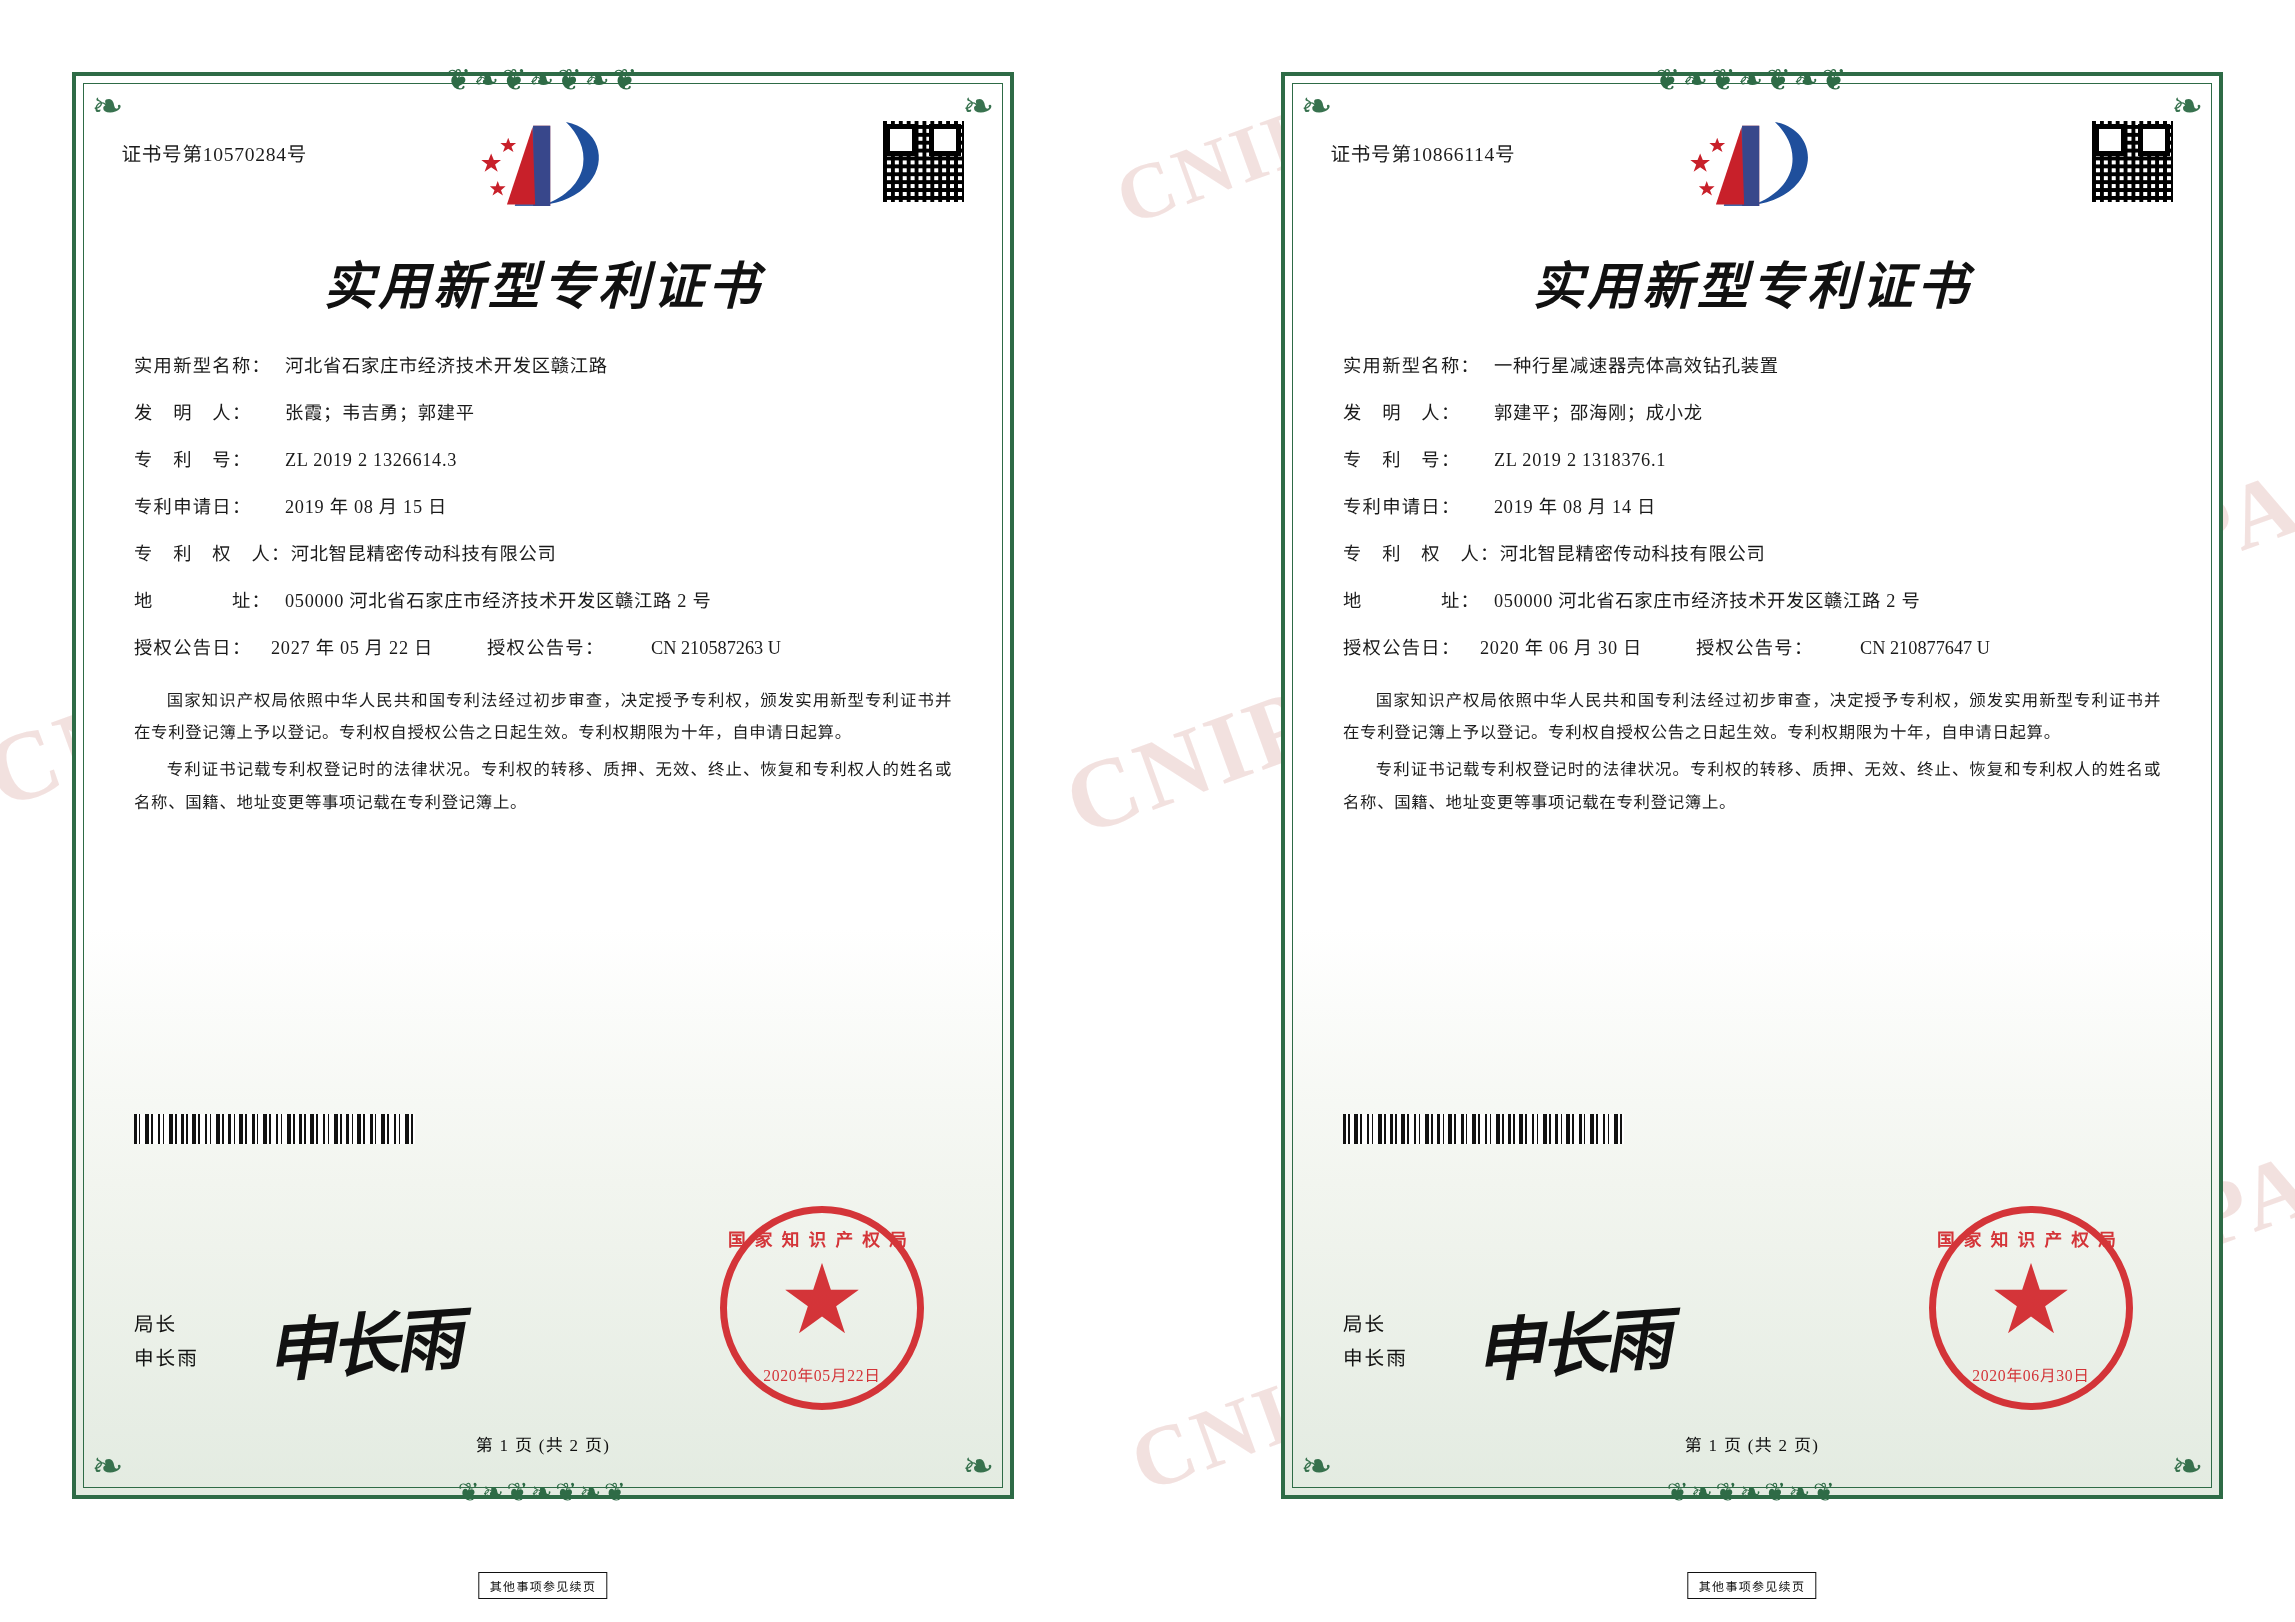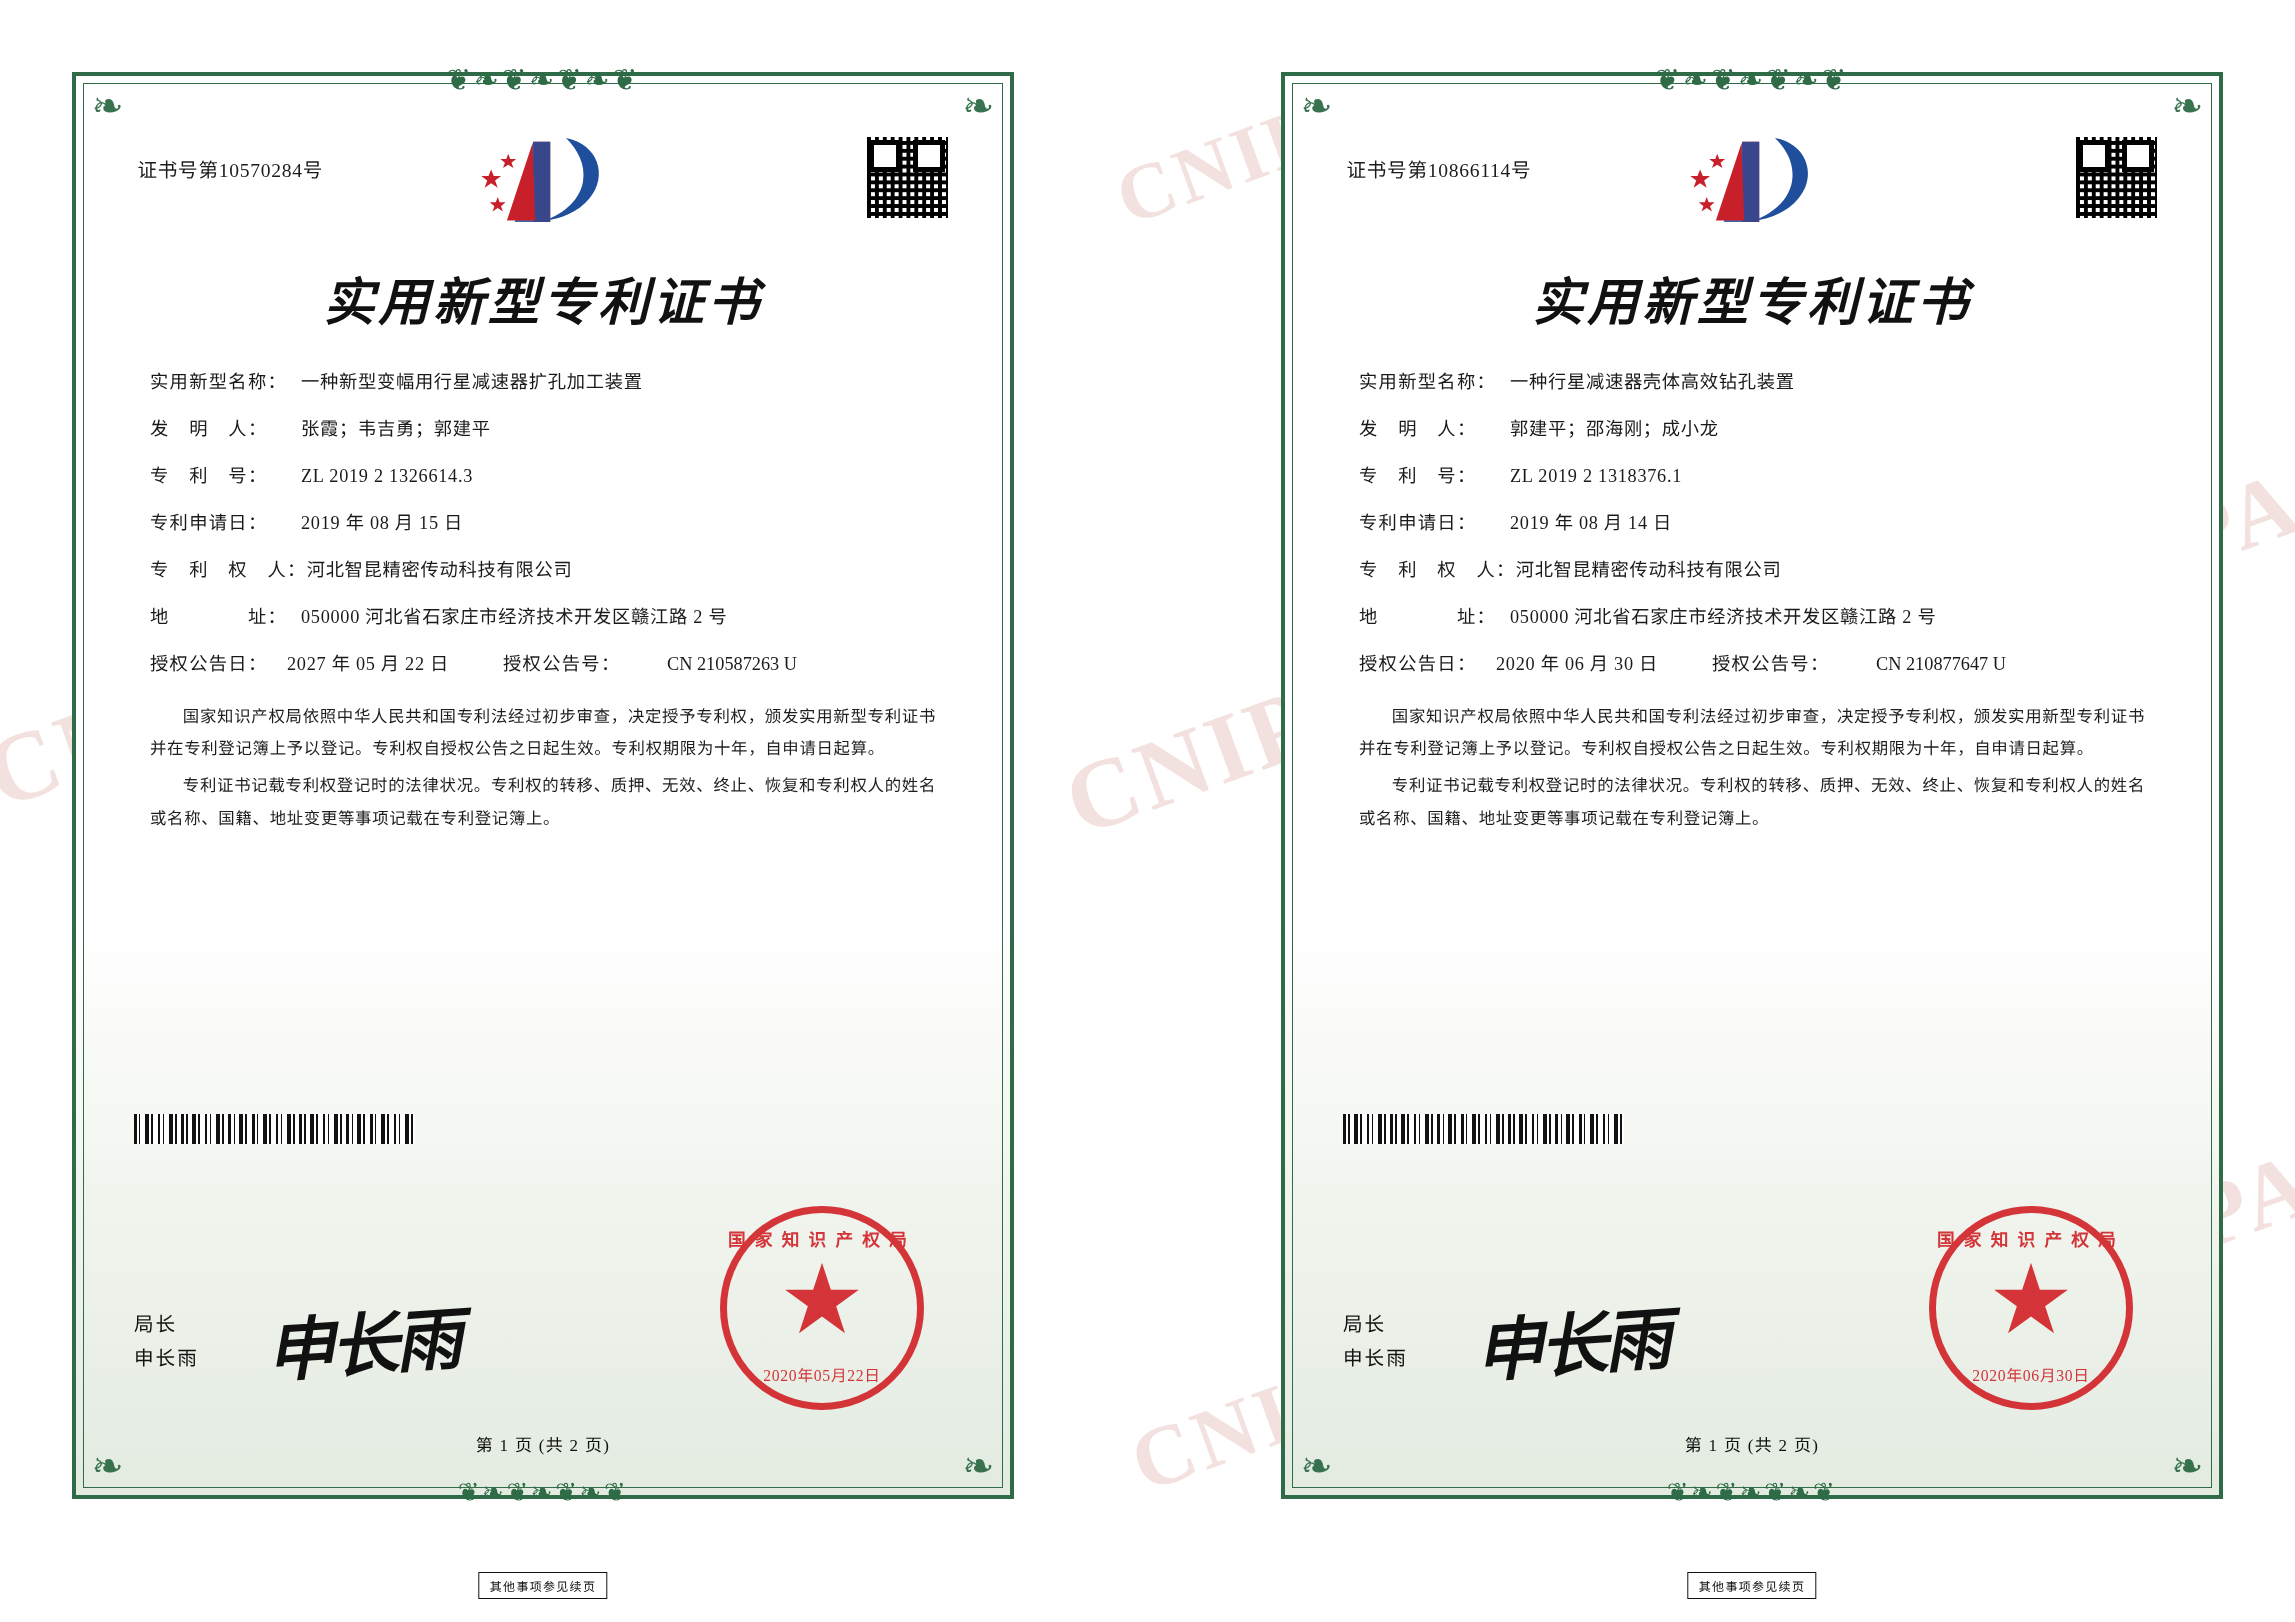"证书号第10570284号" .cert-inner { padding: 16px -> 0 }
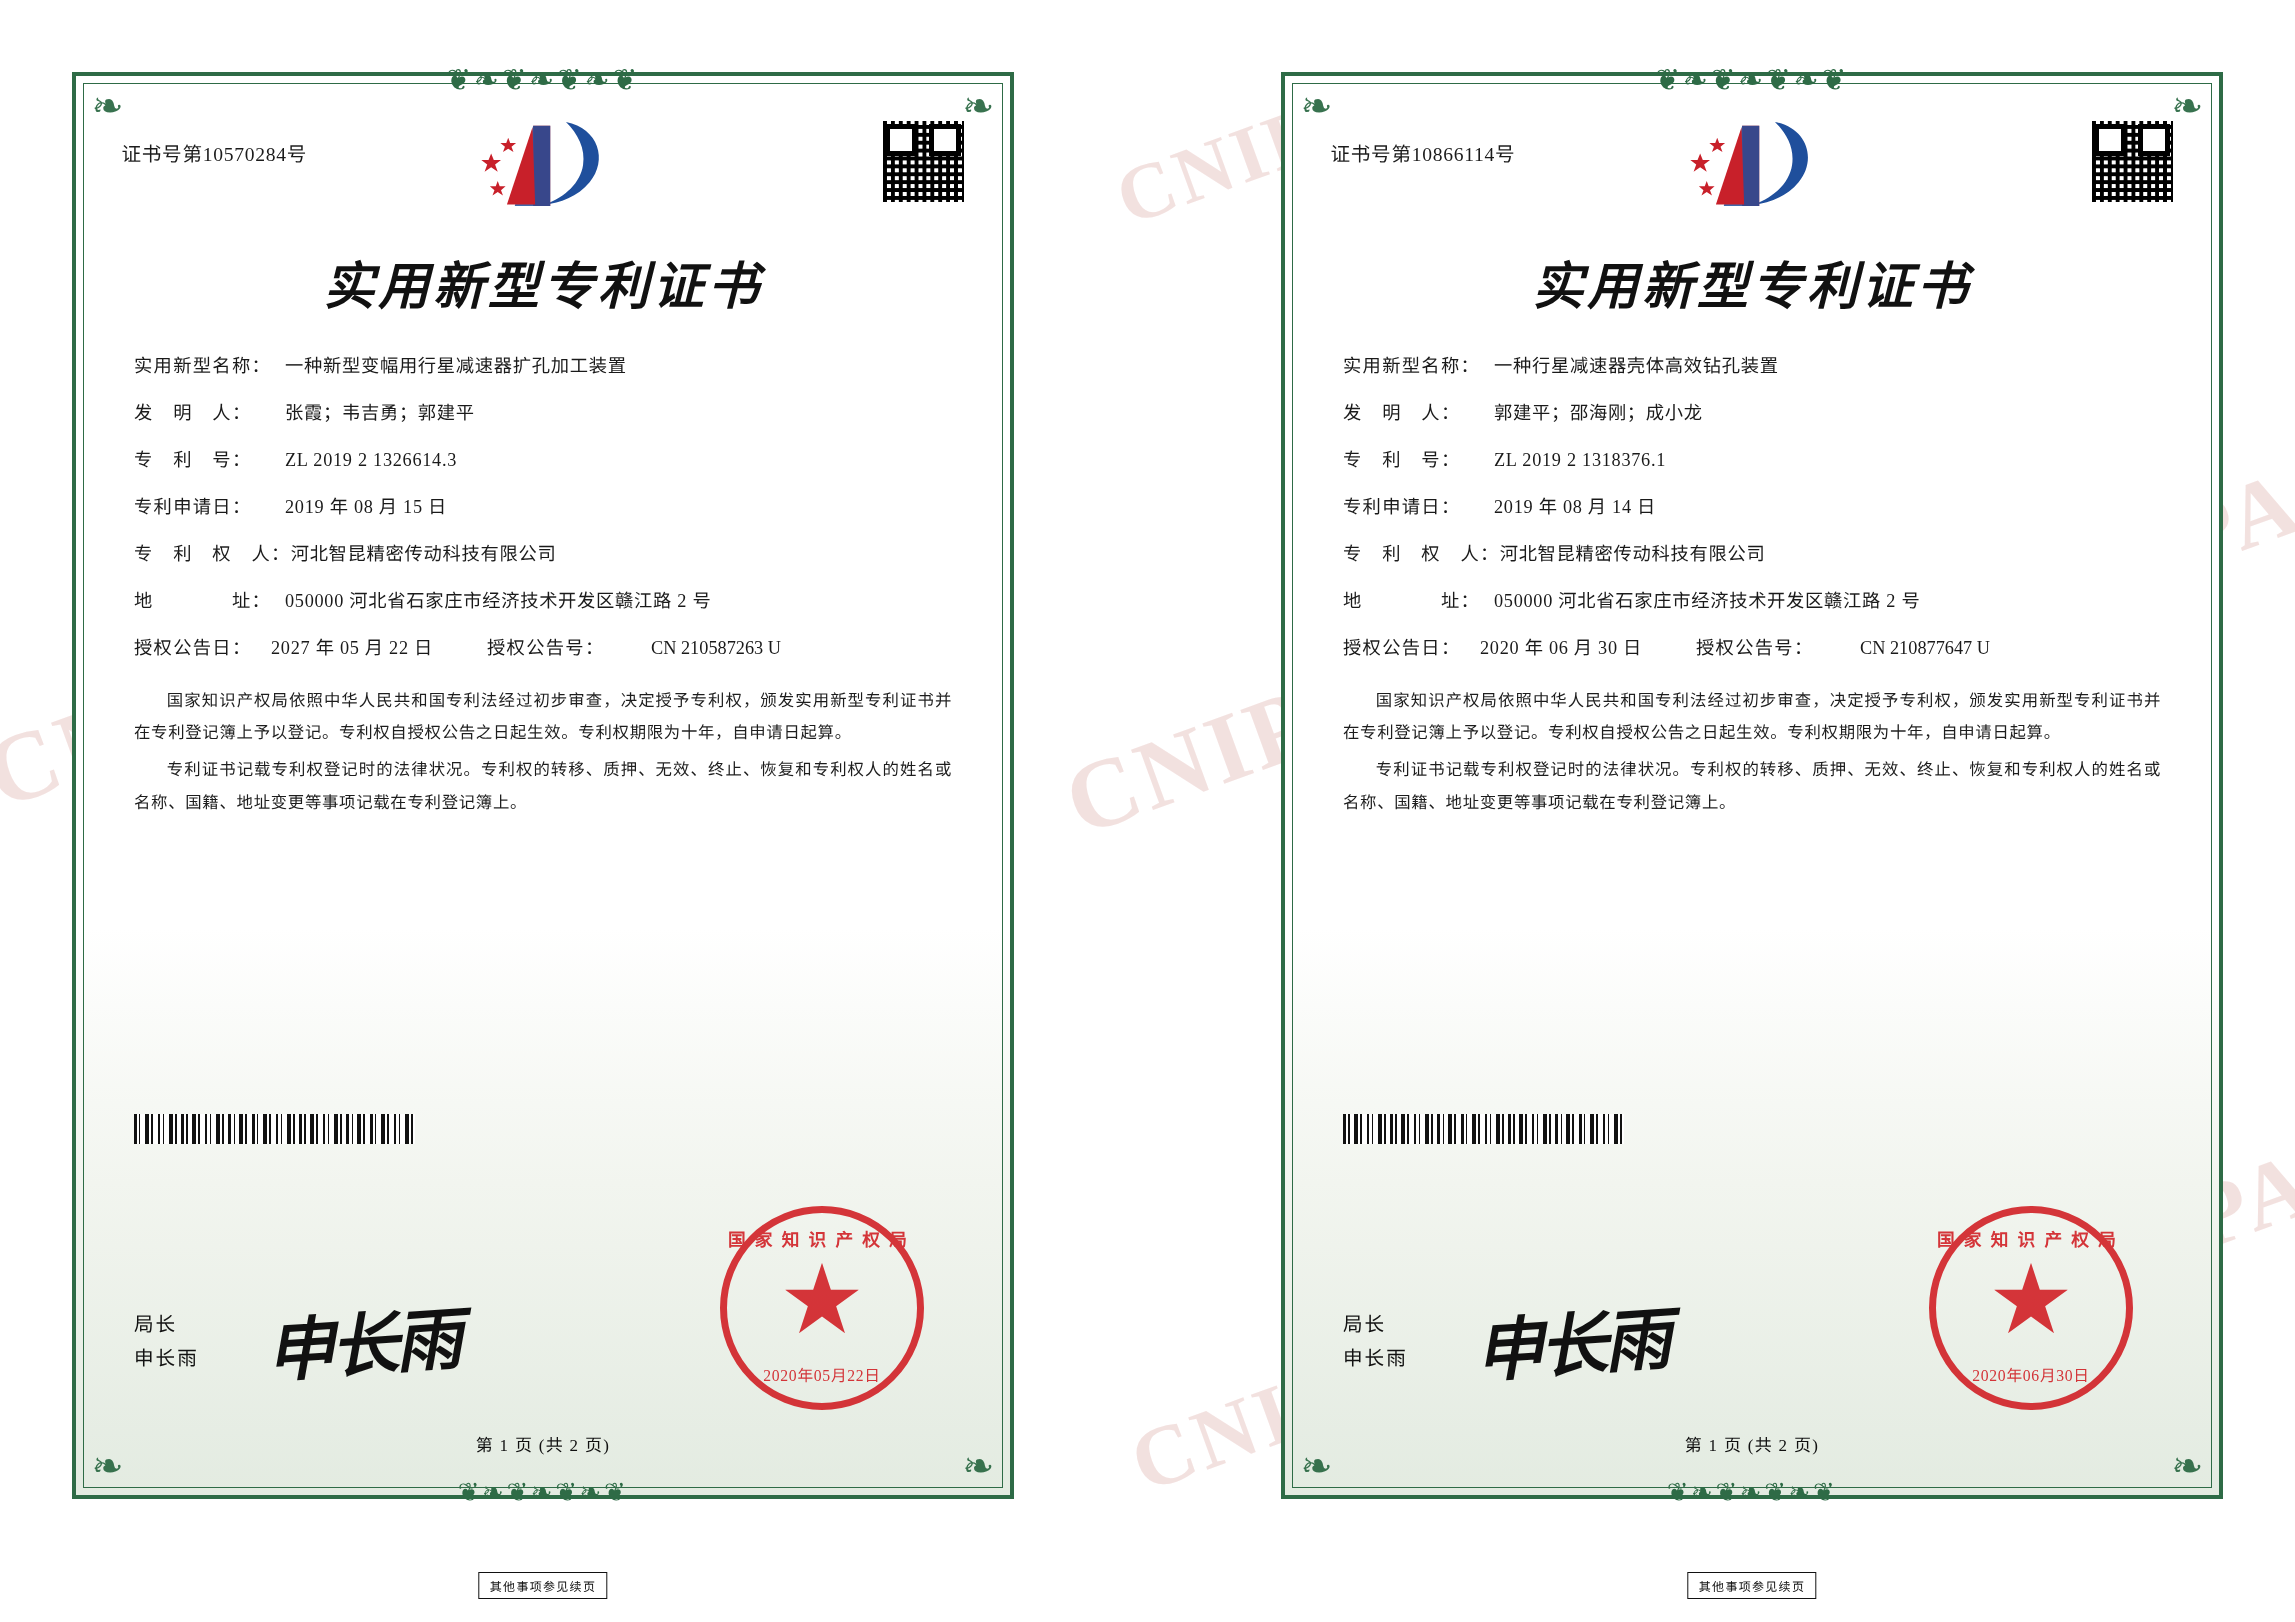"一种新型变幅用行星减速器扩孔加工装置" span.f-value { text: 一种新型变幅用行星减速器扩孔加工装置 -> 河北省石家庄市经济技术开发区赣江路 }
